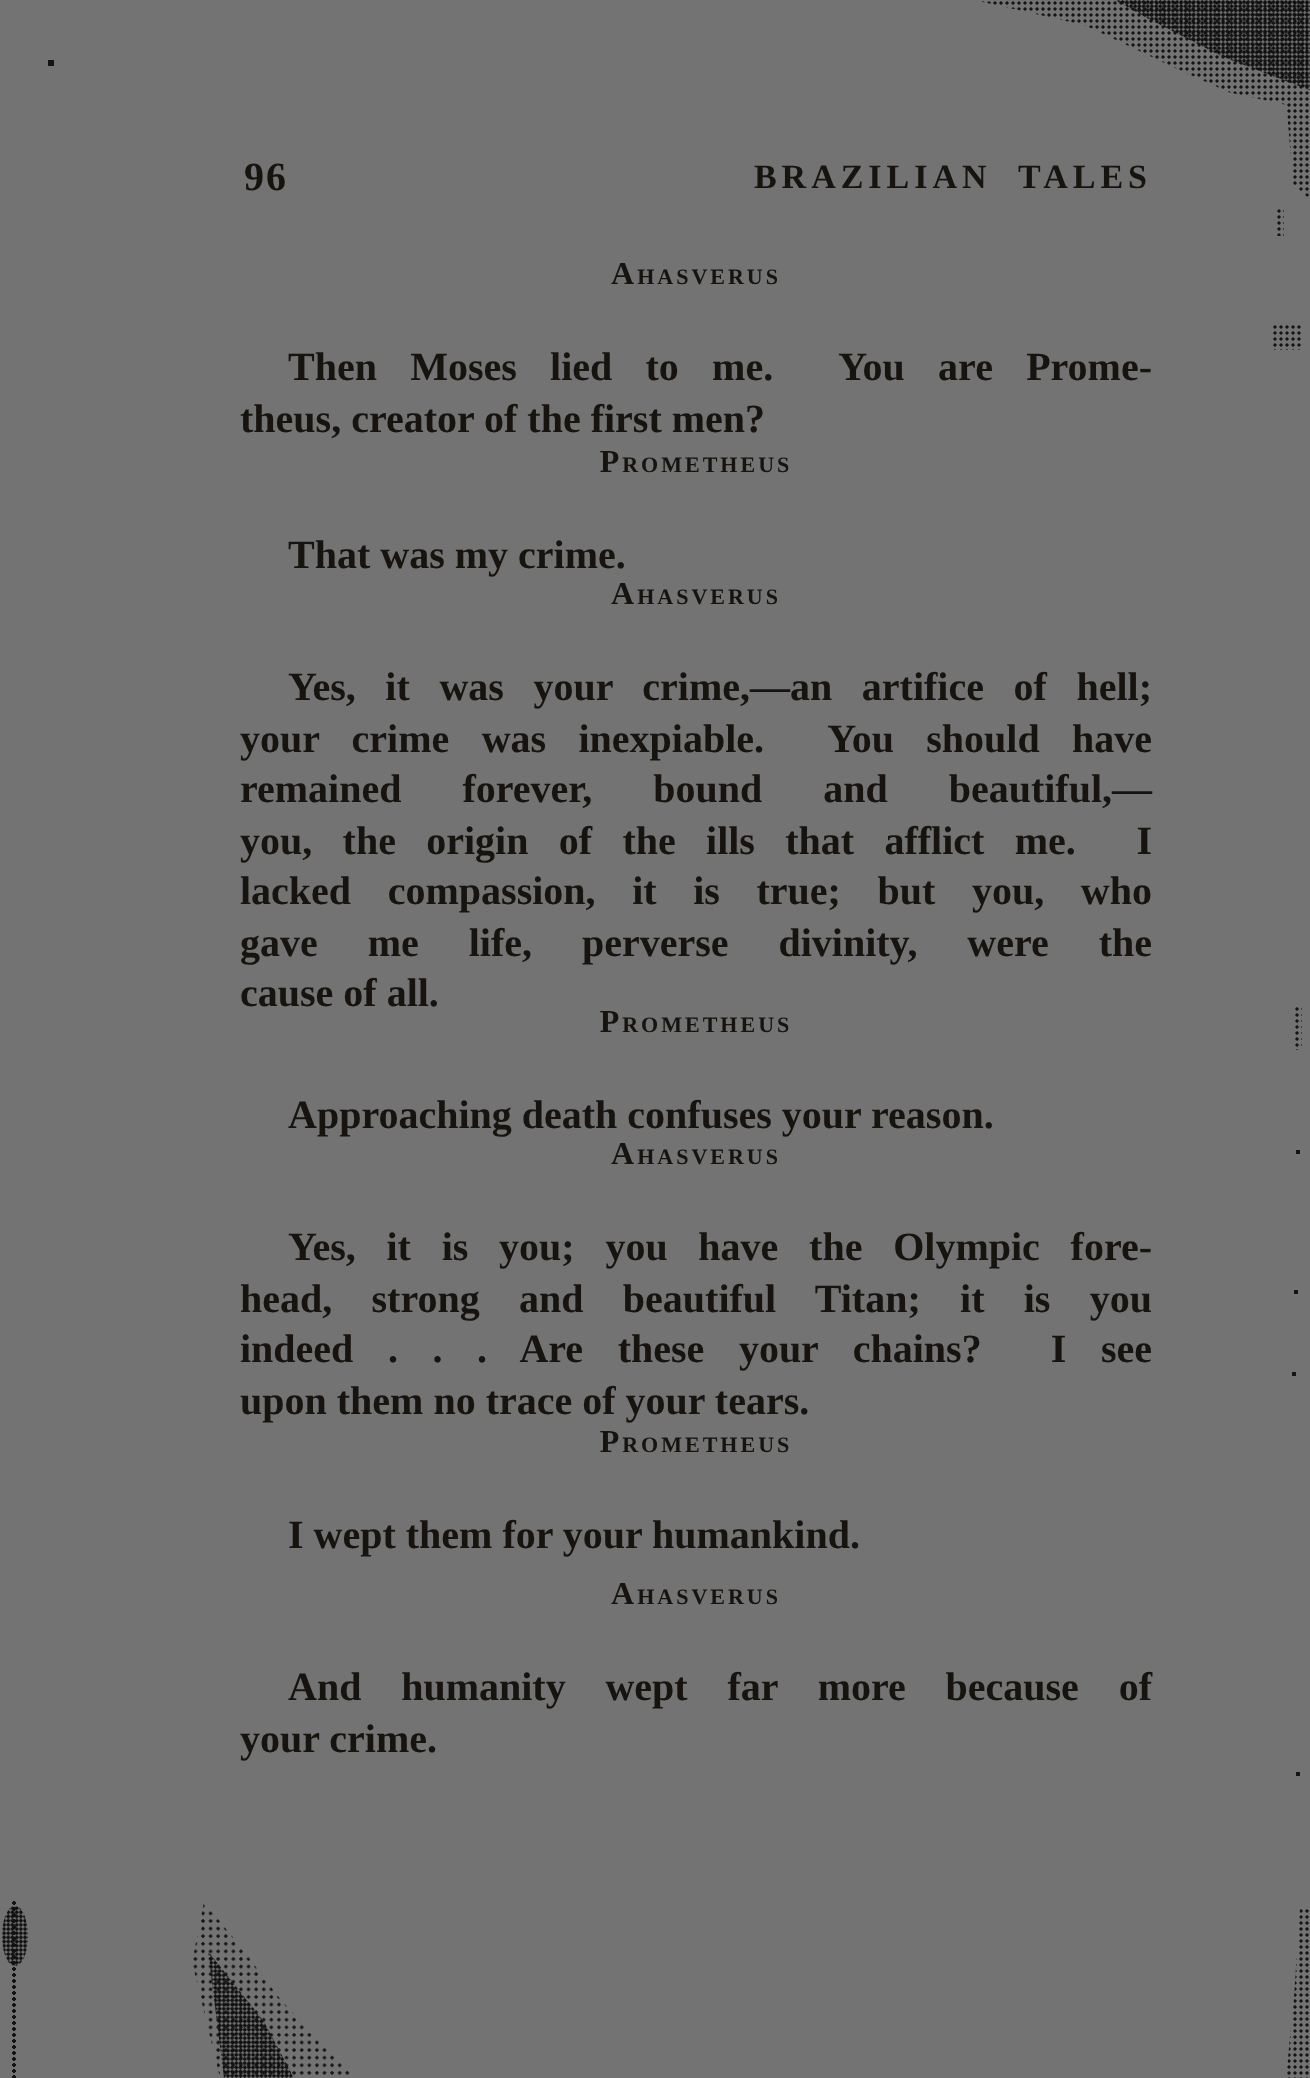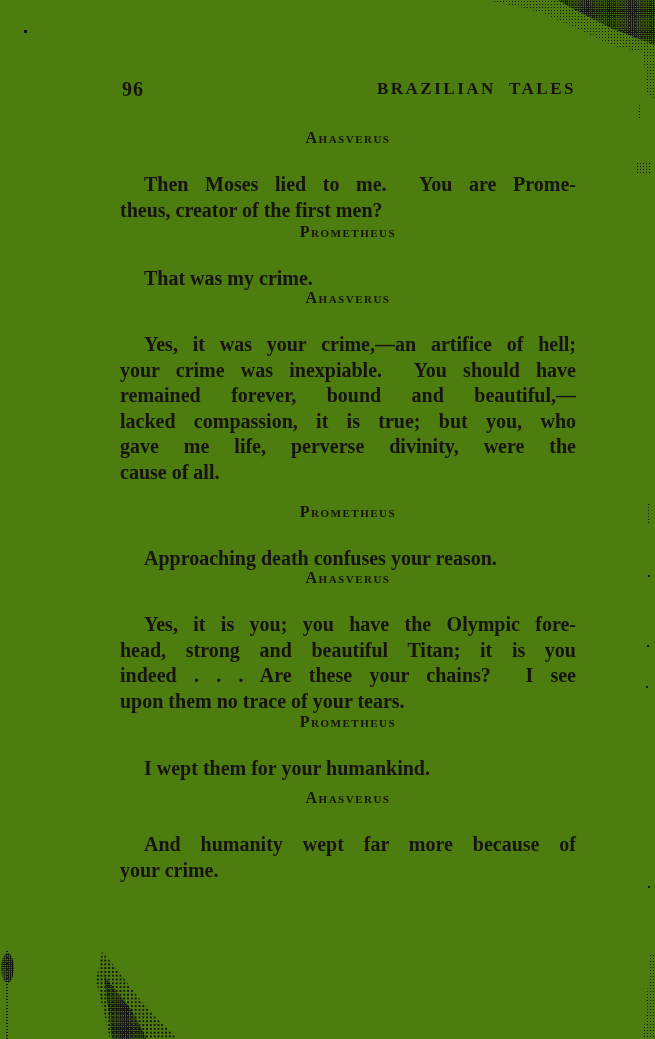"96" .page { background: #4d7c0f -> #737373 }
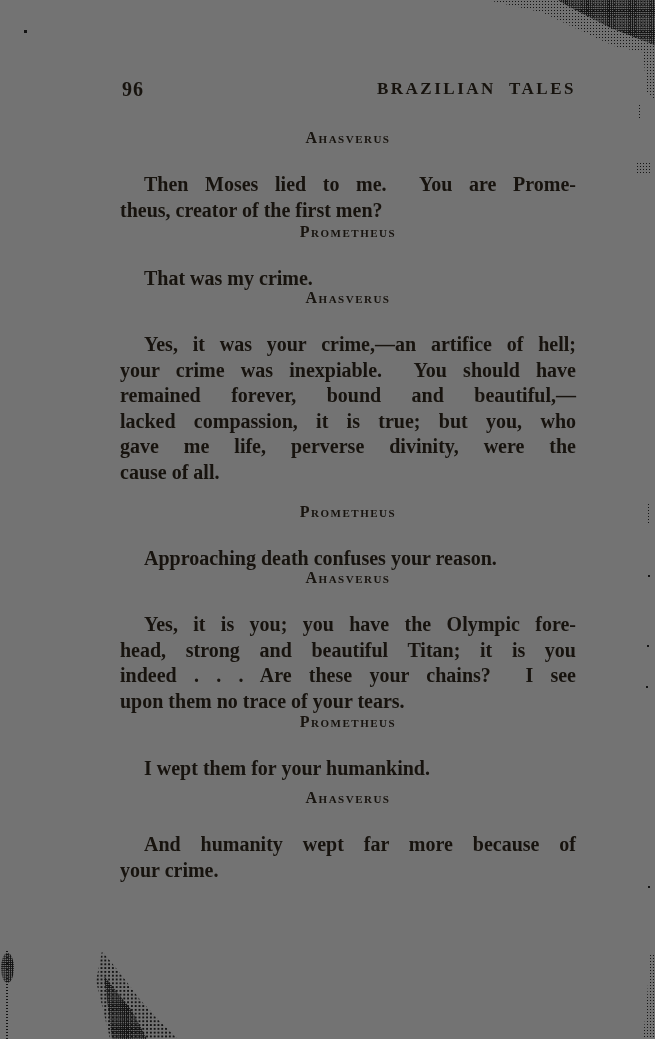"you, the origin of the" div.ln { html: none -> <div>you, the origin of the ills that afflict me. I</div> }
